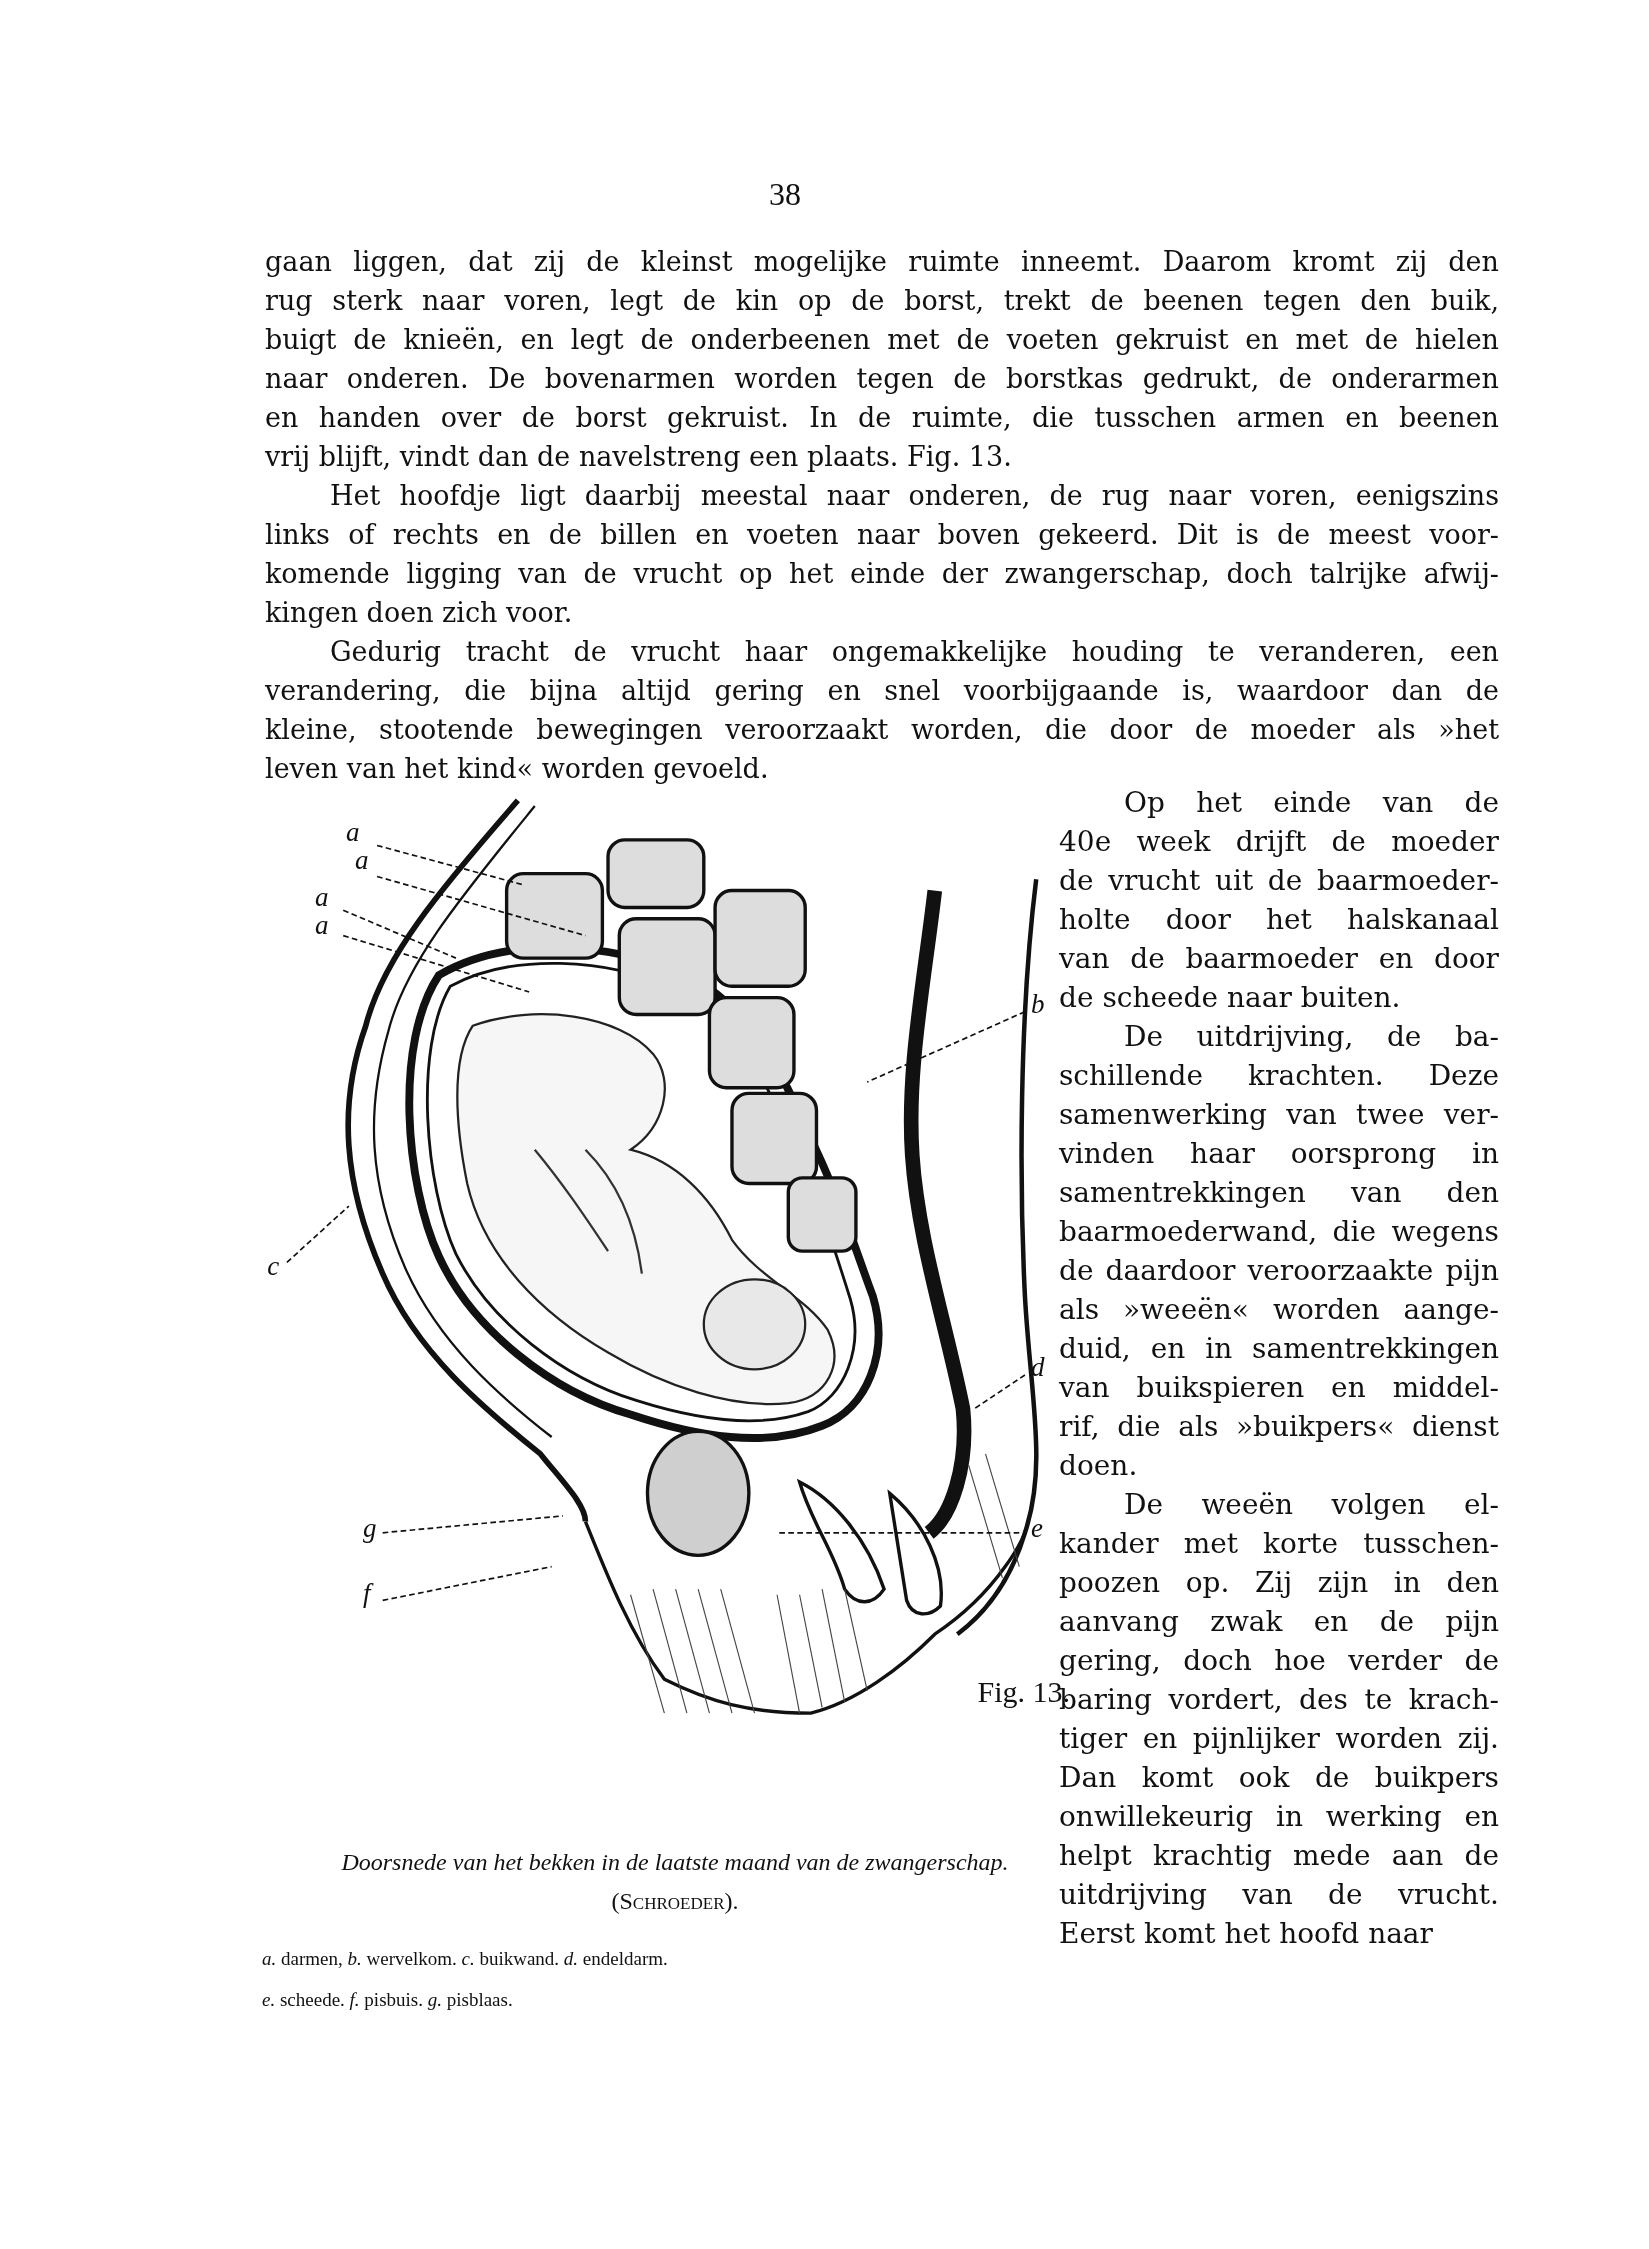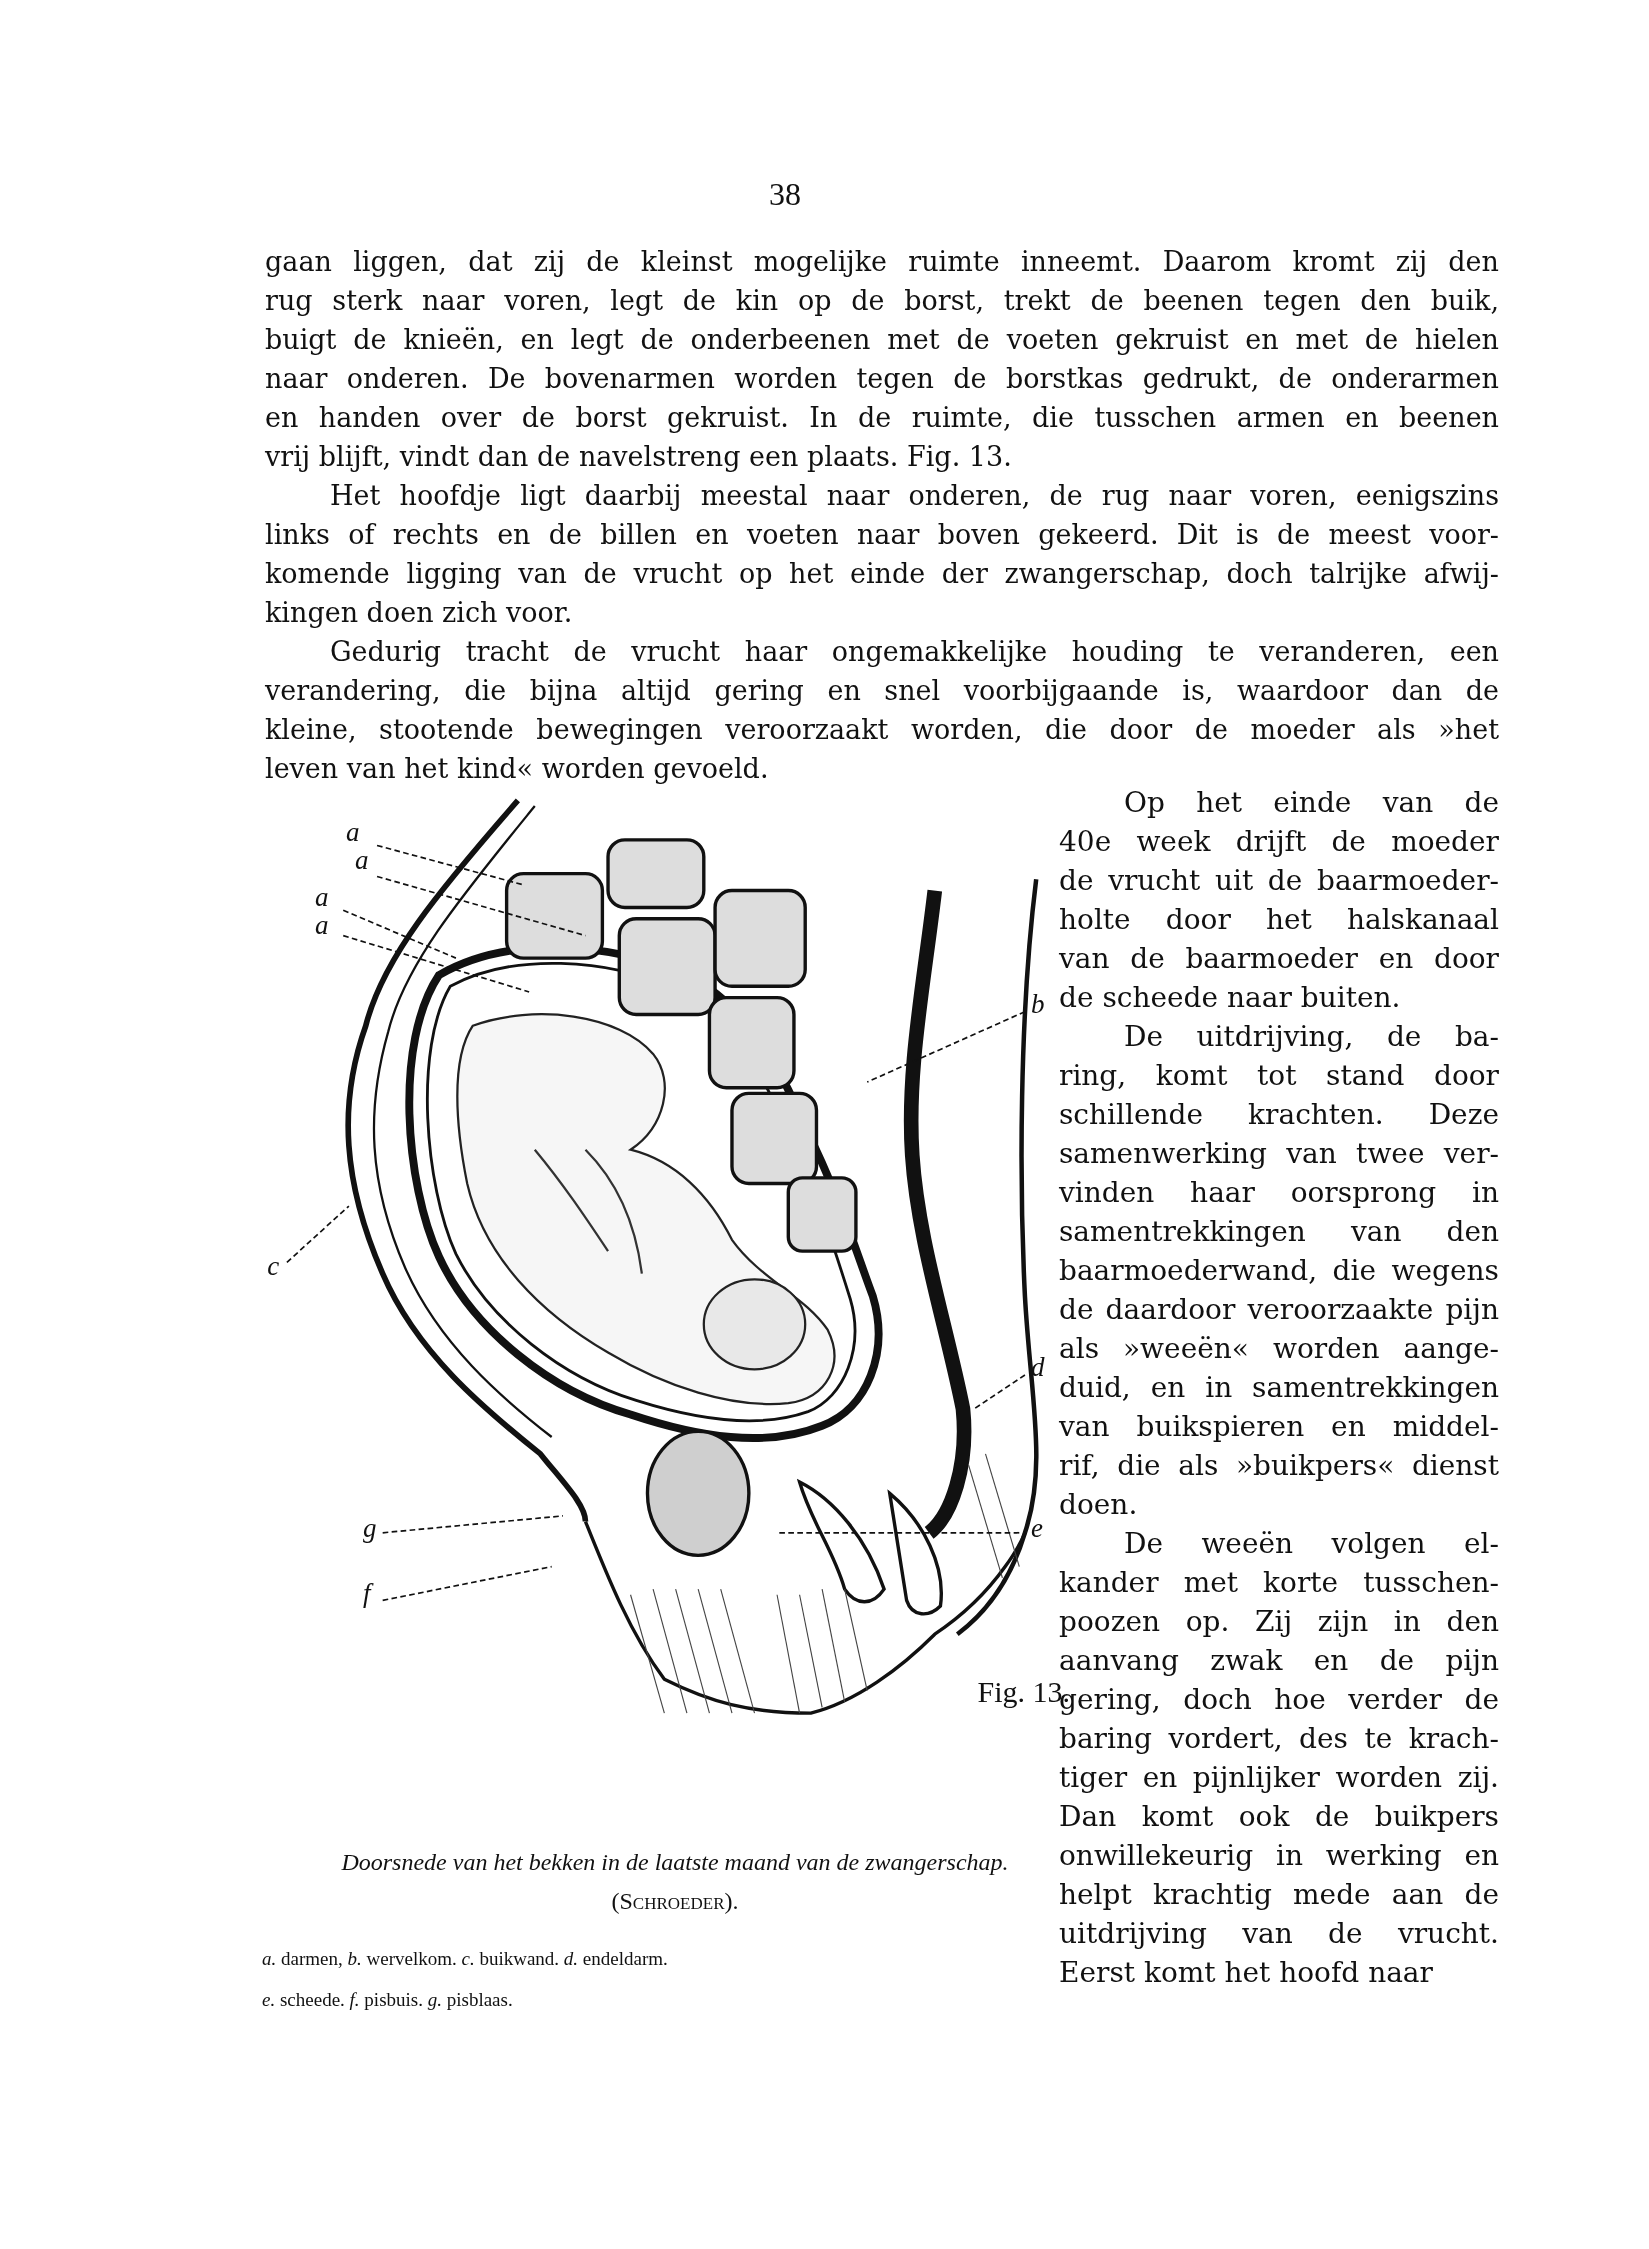"ring, komt tot stand door" span.line { html: <span>ring, komt tot stand door</span> -> none }
